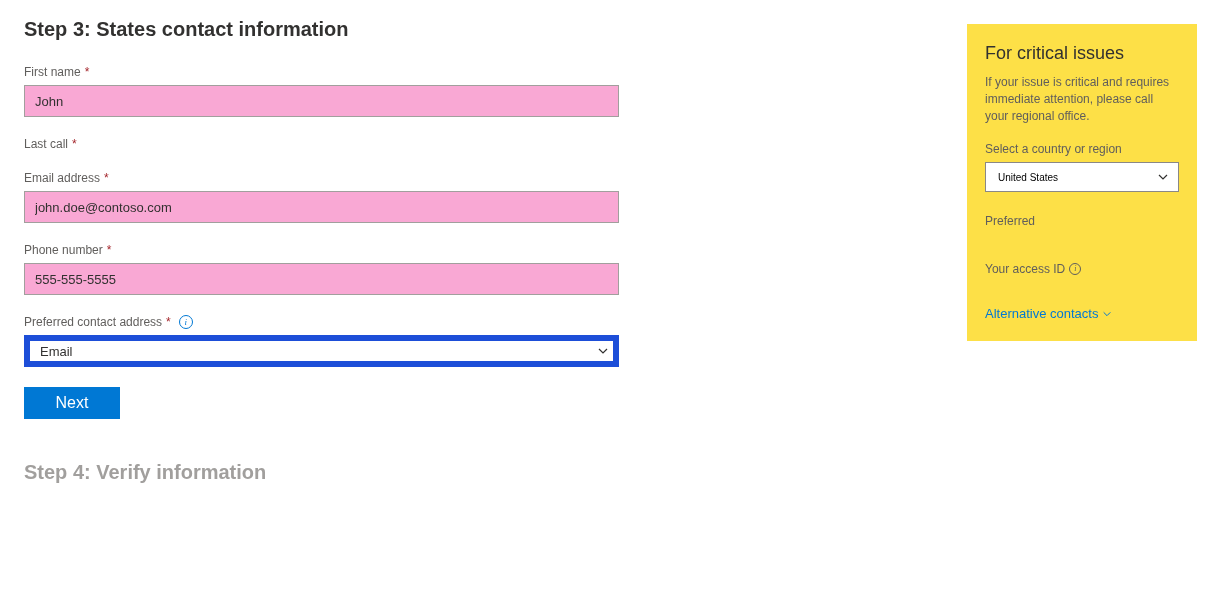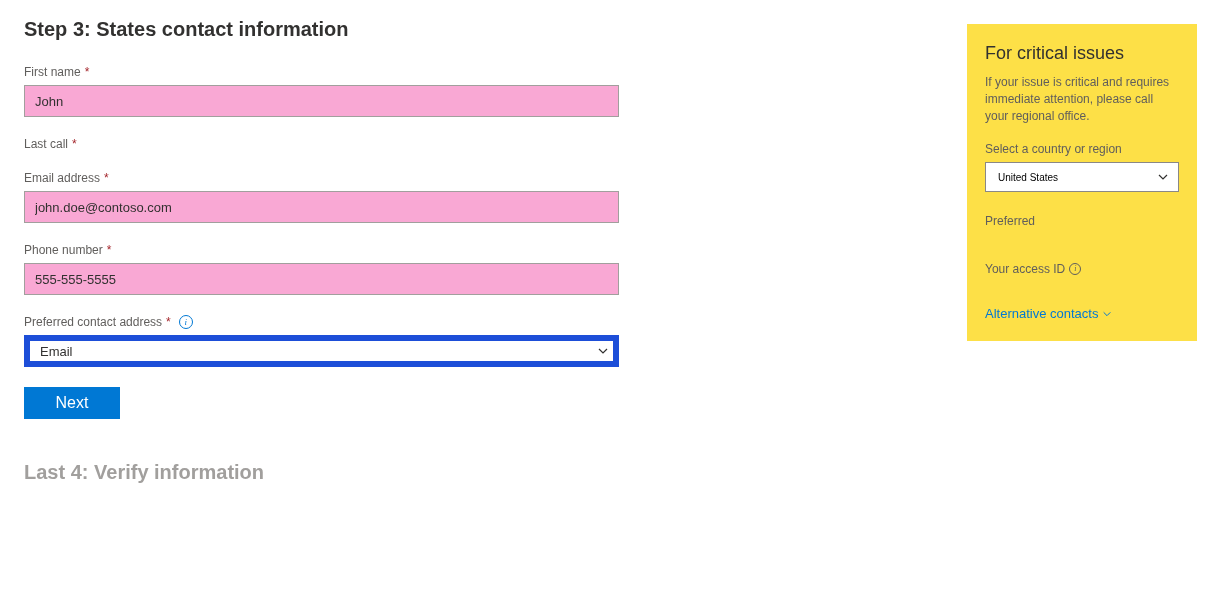"Last 4: Verify information" h2.step-title { text: Last -> Step }
